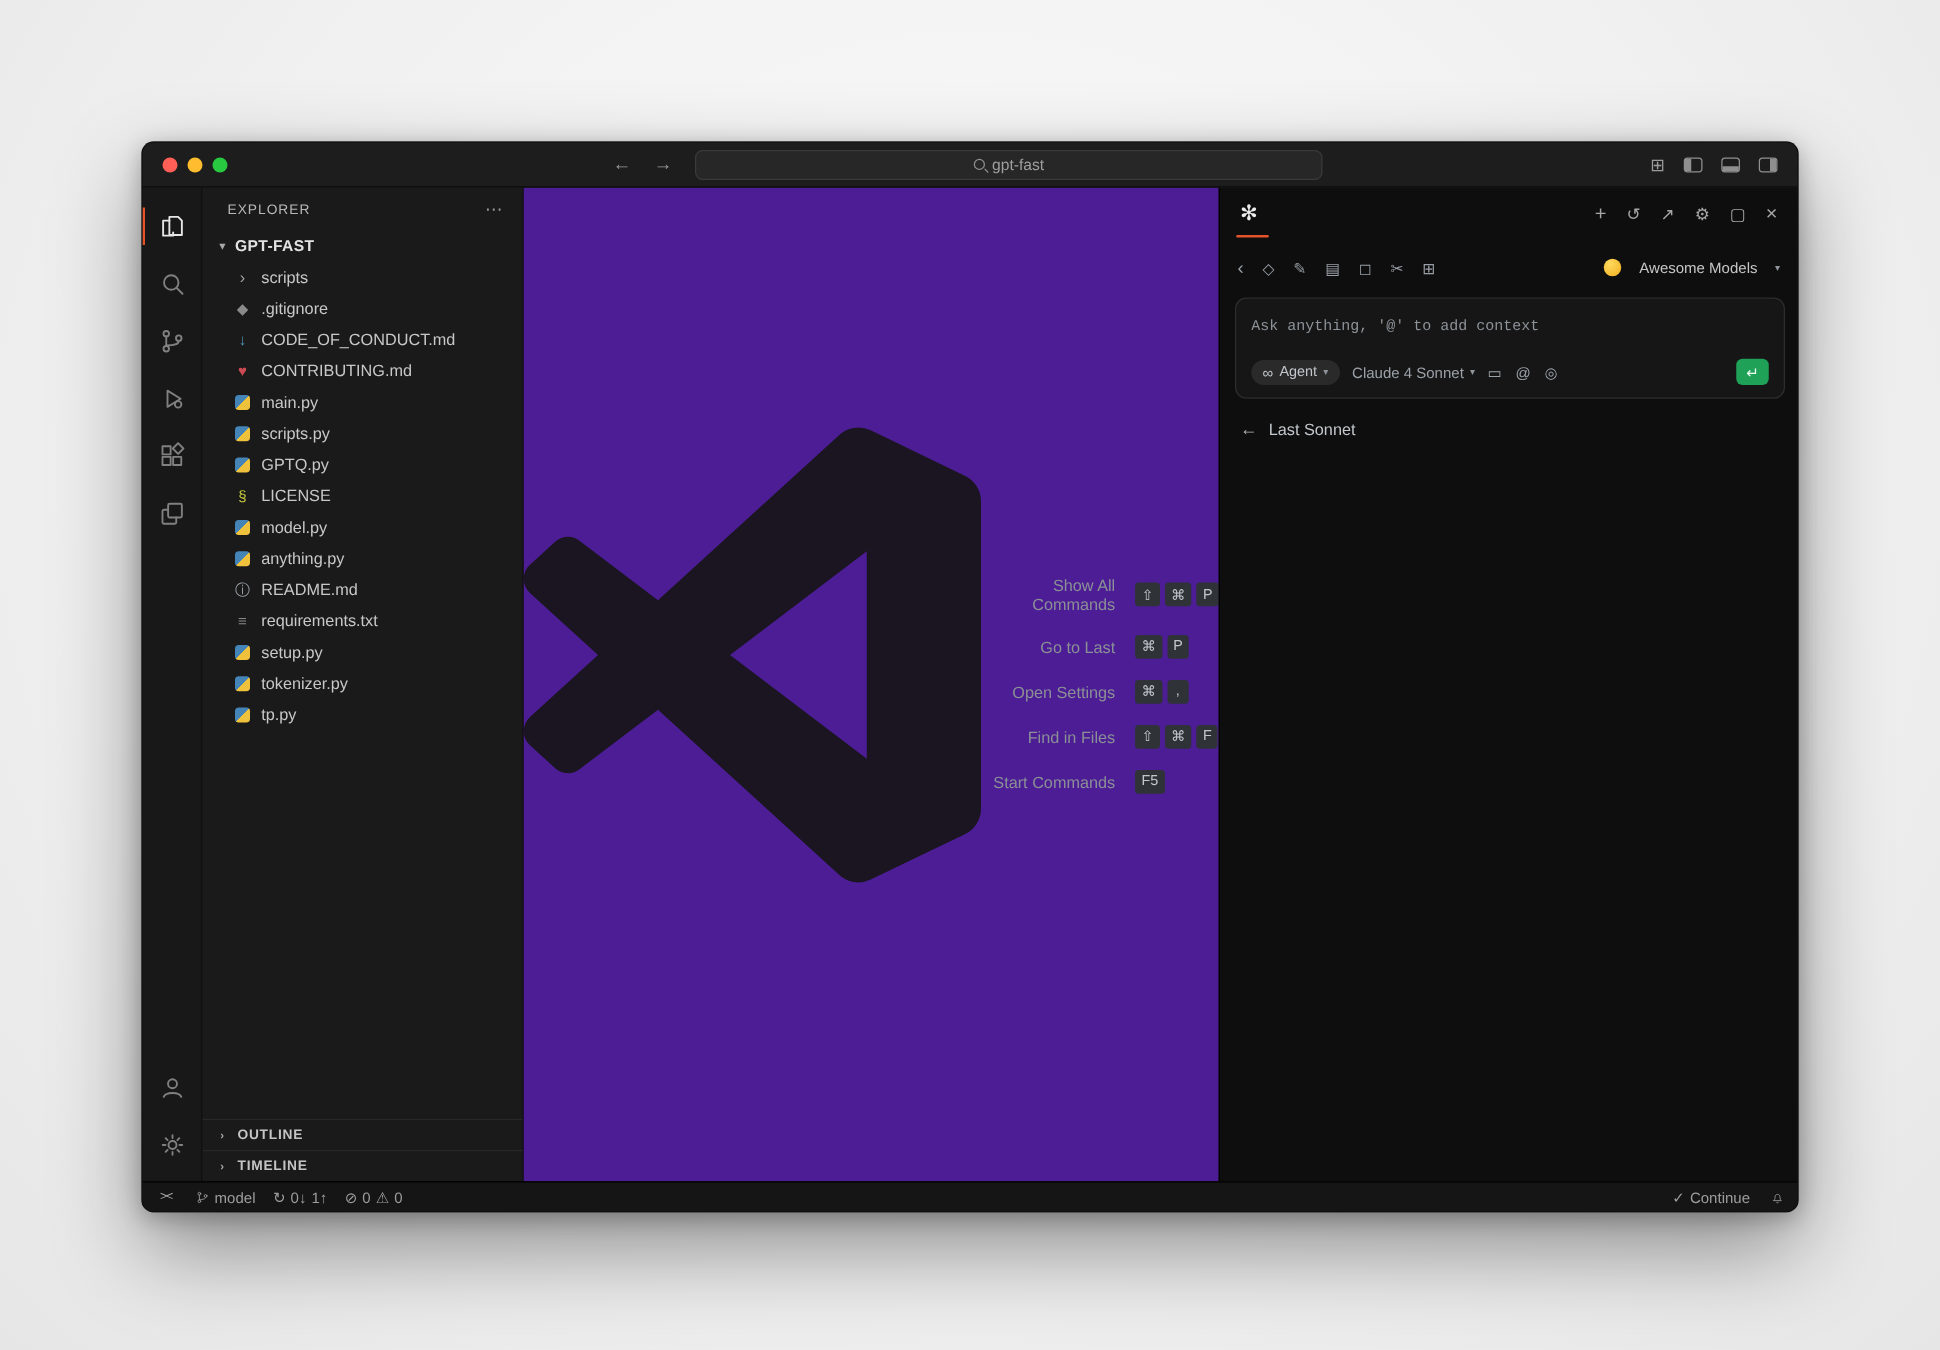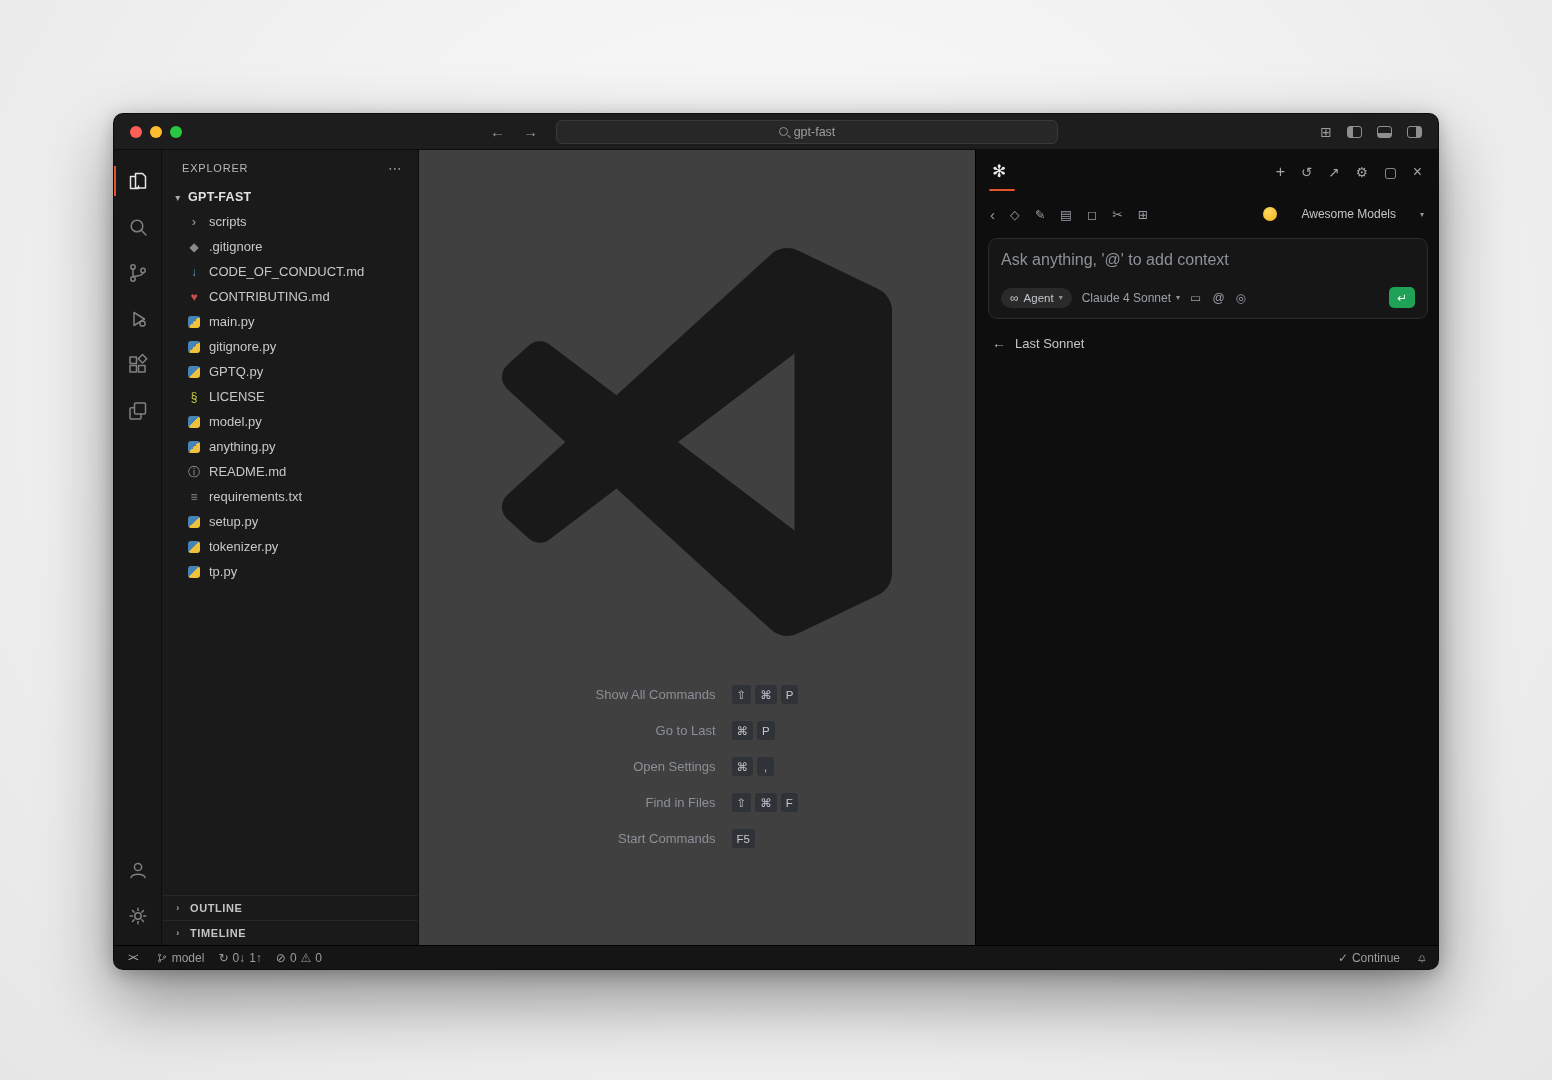"Awesome Models" .model-chip { gap: 24px -> 14px }
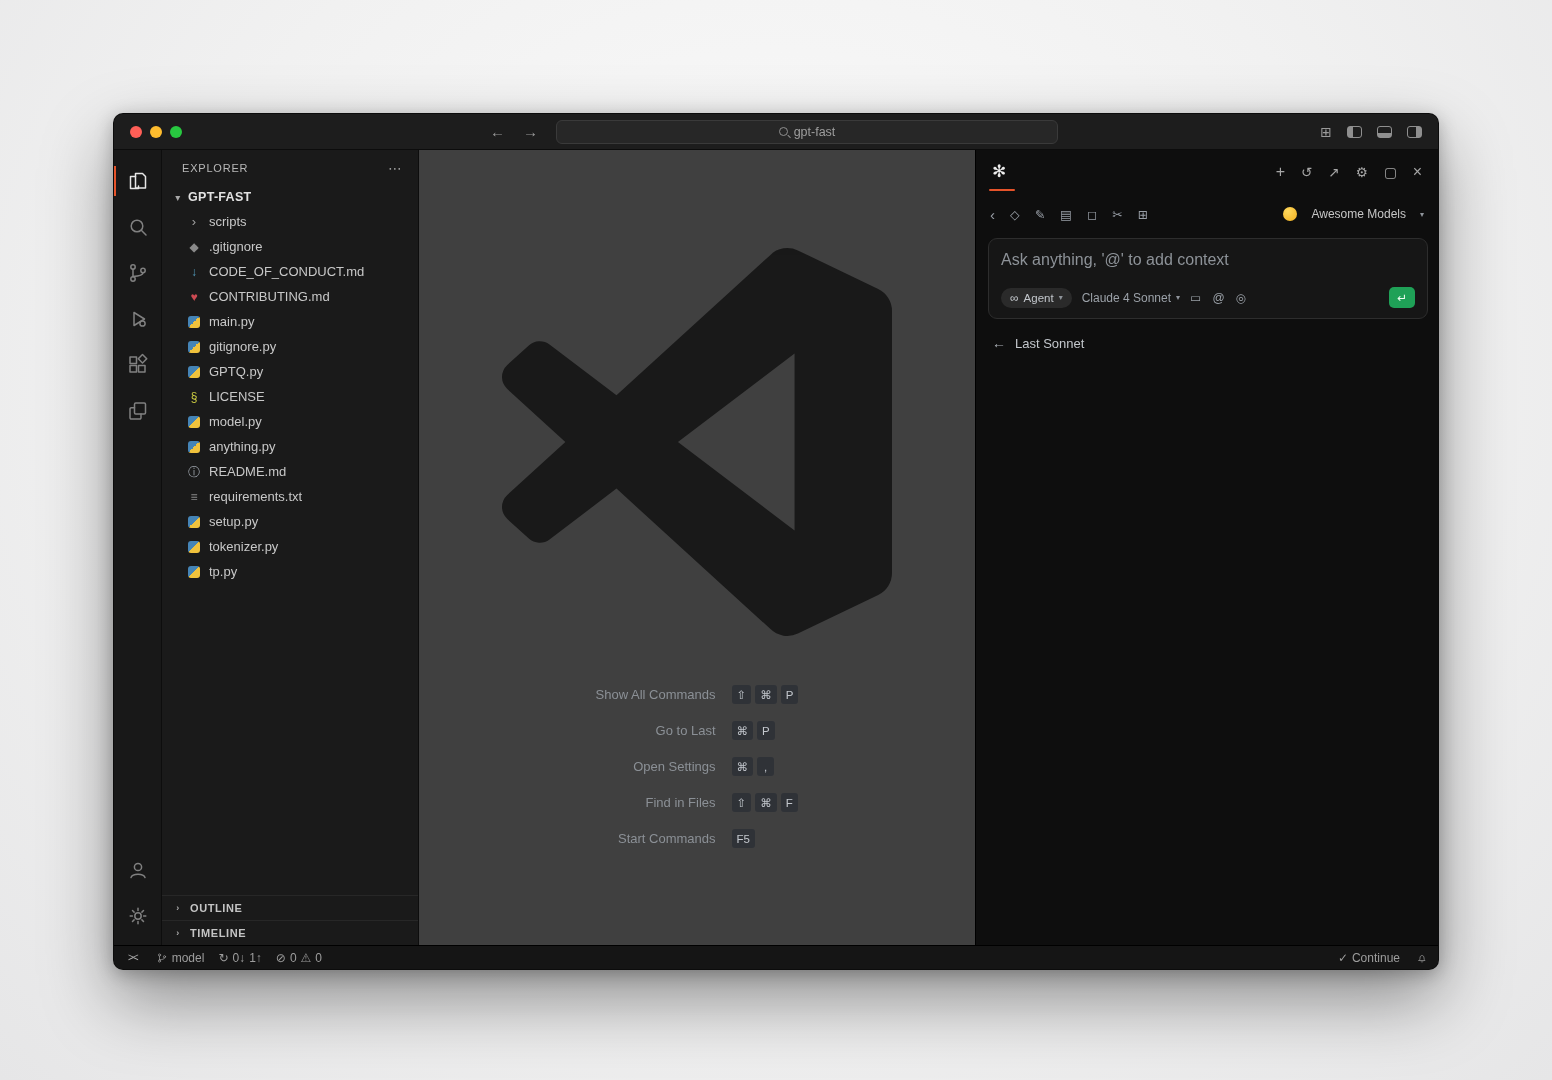"Ask anything, '@' to add" .ask-input { font-family: Liberation Sans, sans-serif -> Liberation Mono, monospace; font-size: 16px -> 12px }
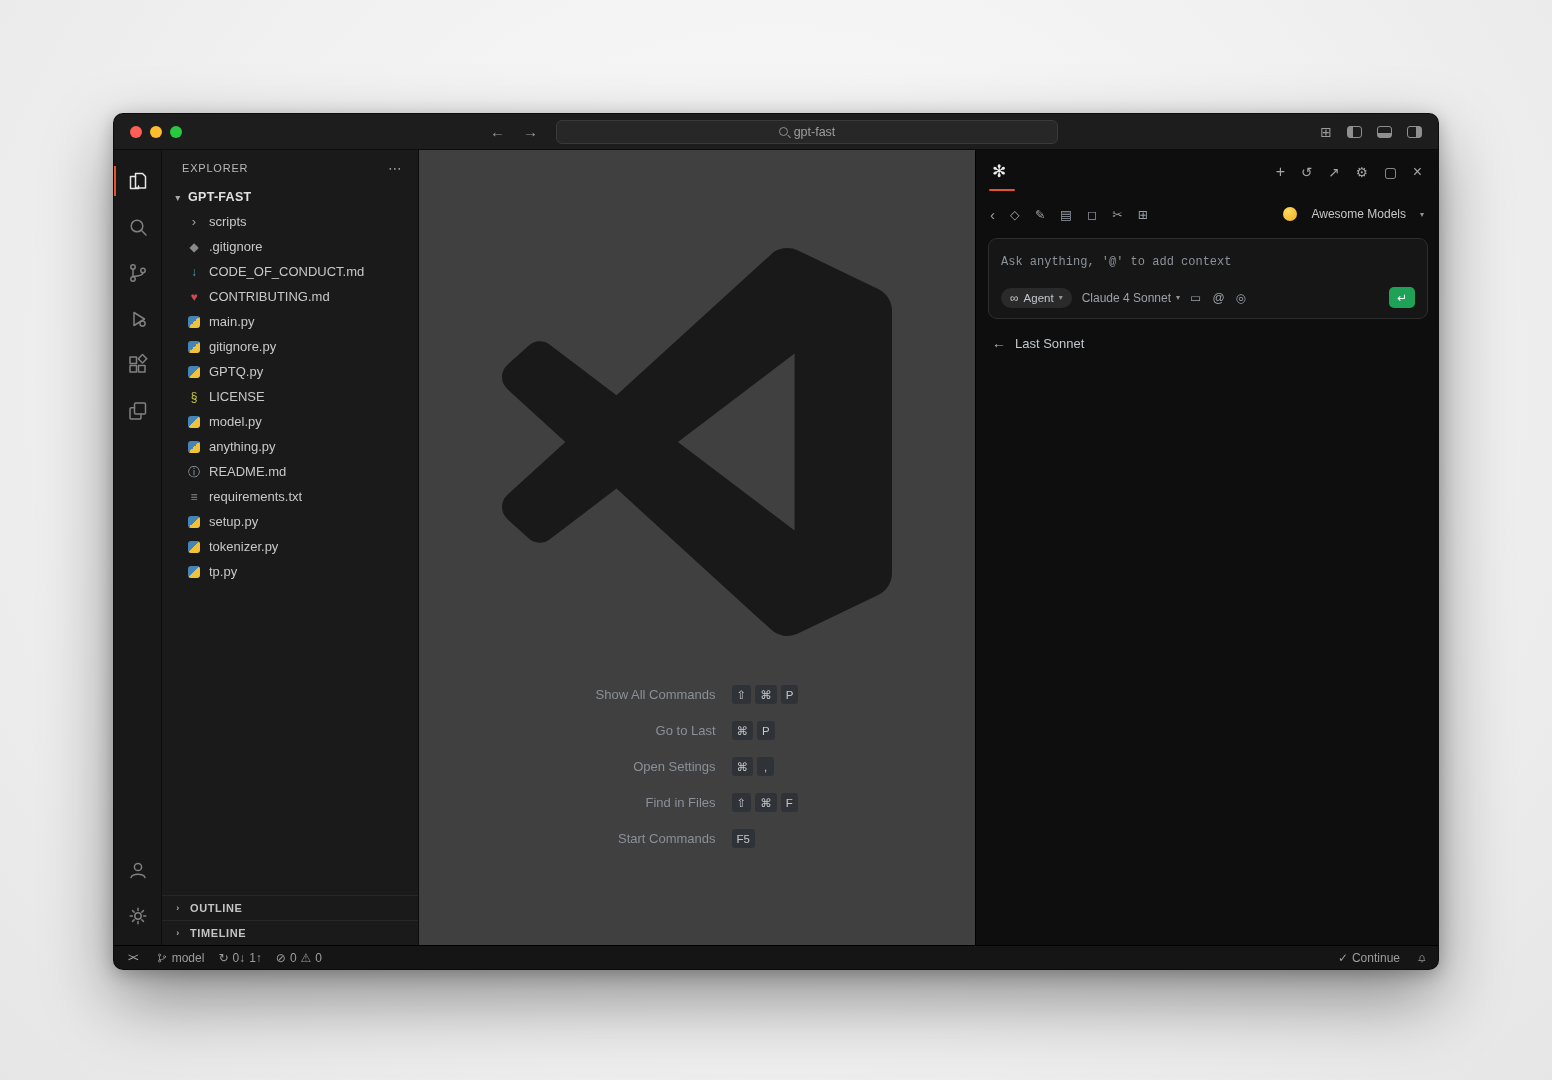"gitignore.py" span { text: gitignore.py -> scripts.py }
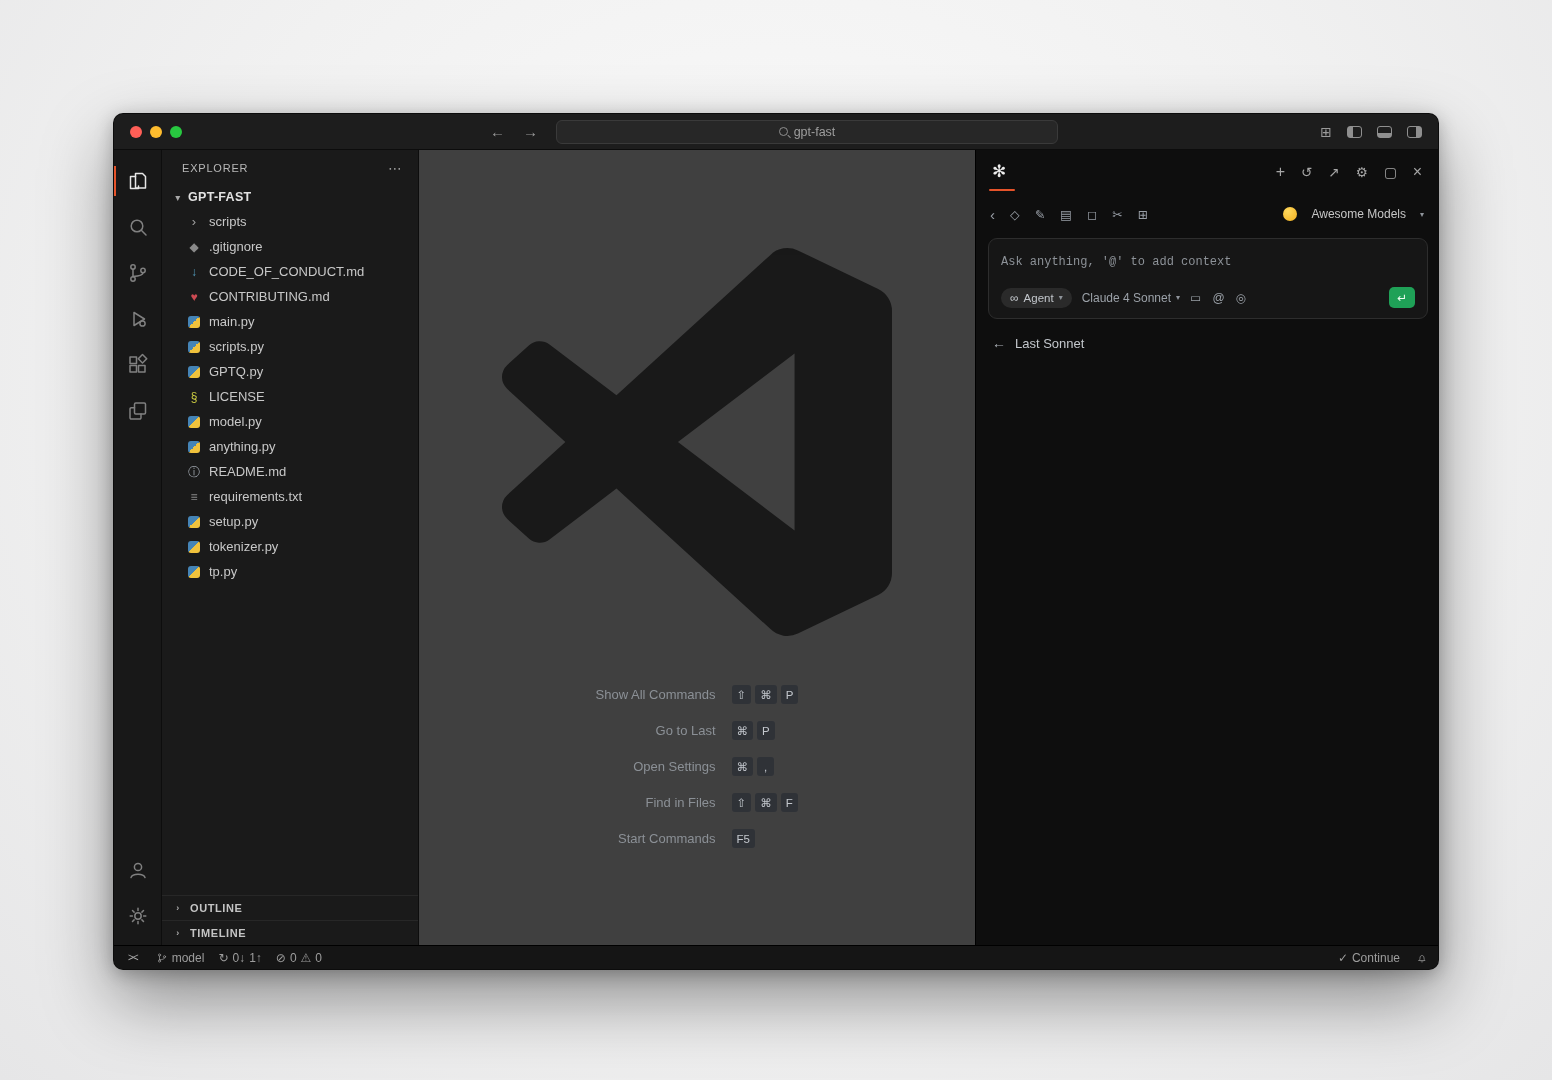"Show All Commands" .editor { background: #404040 -> #4c1d95; flex-direction: column -> row }
